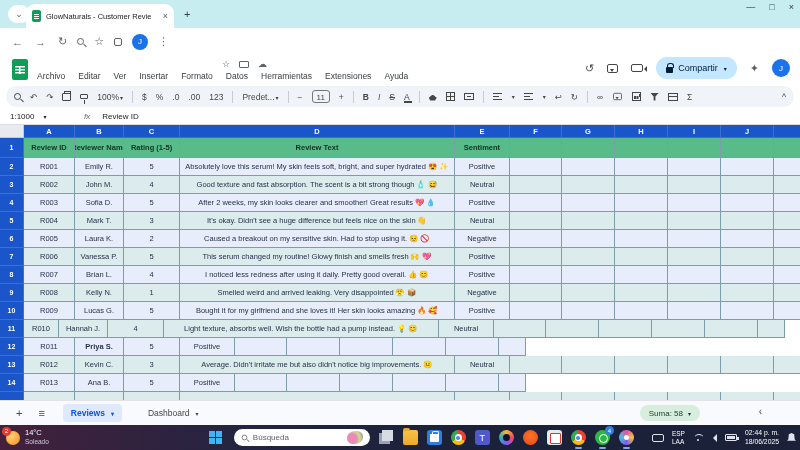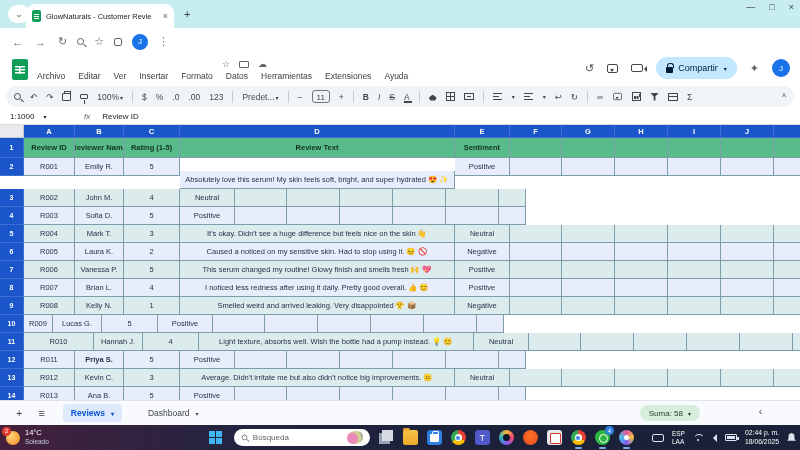"Absolutely love this serum! My" div.gc { margin-top: 13px -> none }
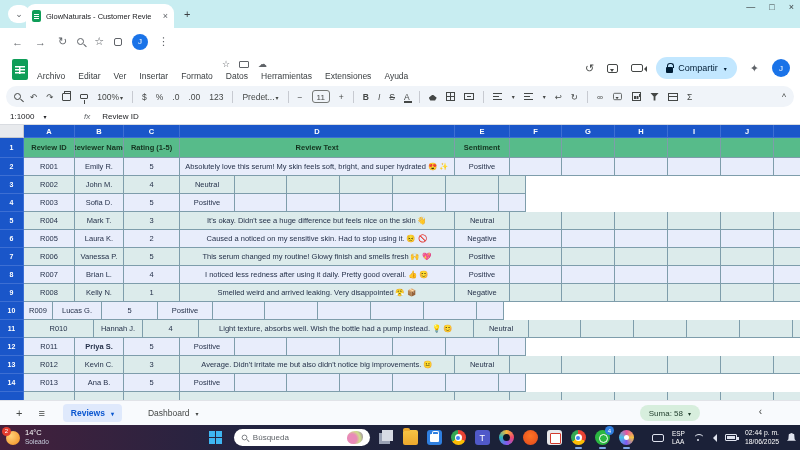"Good texture and fast absorption." div.gc { html: none -> <div>Good texture and fast absorption. The scent is a bit strong though 🧴 😅</div> }
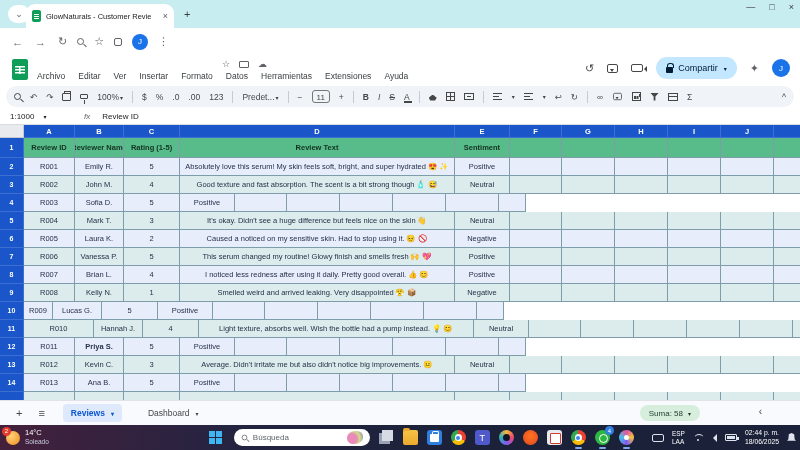"After 2 weeks, my skin" div.gc { html: none -> <div>After 2 weeks, my skin looks clearer and smoother! Great results 💖 💧</div> }
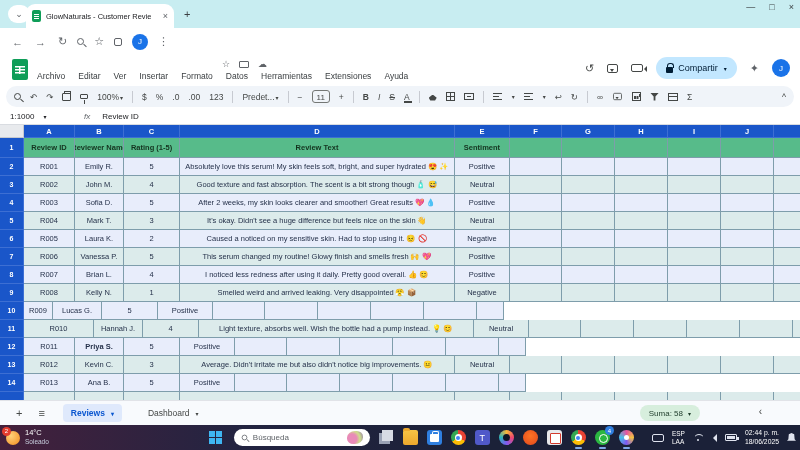"Caused a noticed on my" div.gc { text: noticed -> breakout }
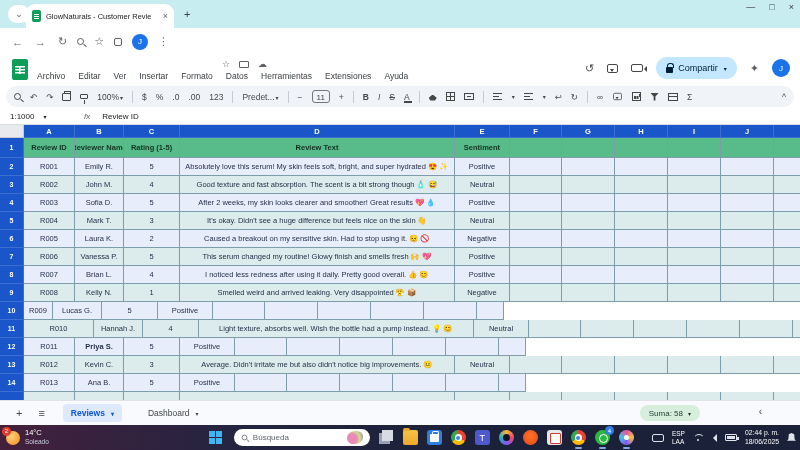"R009" div.gc { width: 29px -> 51px }
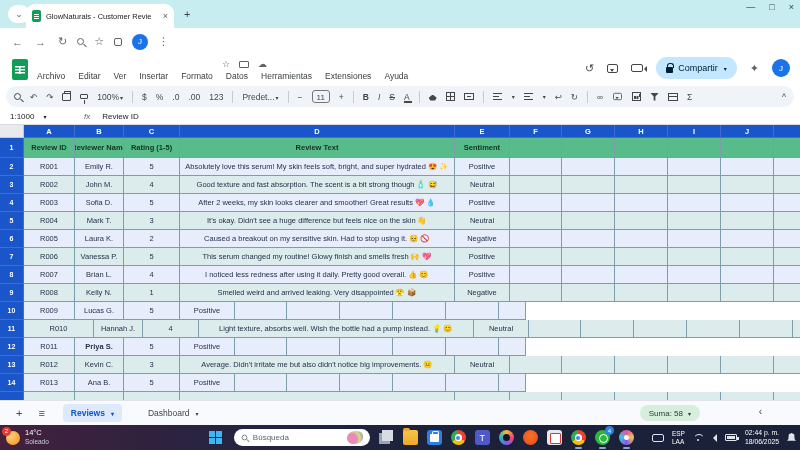"Bought it for my girlfriend" div.gc { html: none -> <div>Bought it for my girlfriend and she loves it! Her skin looks amazing 🔥 🥰</div> }
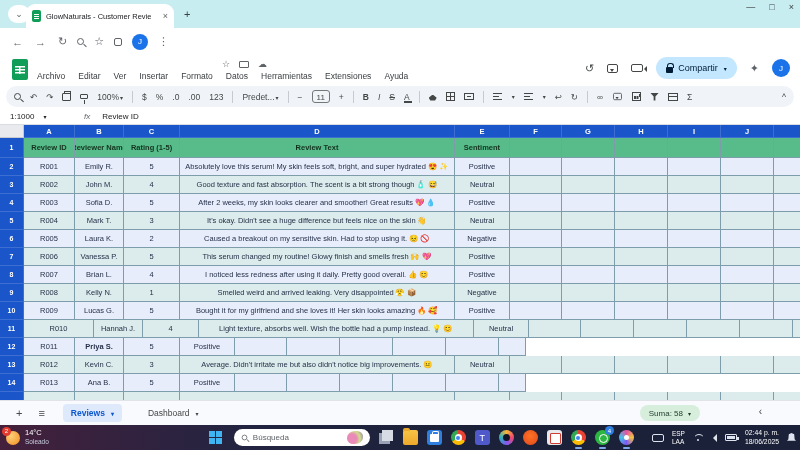"R010" div.gc { width: 70px -> 35px }
